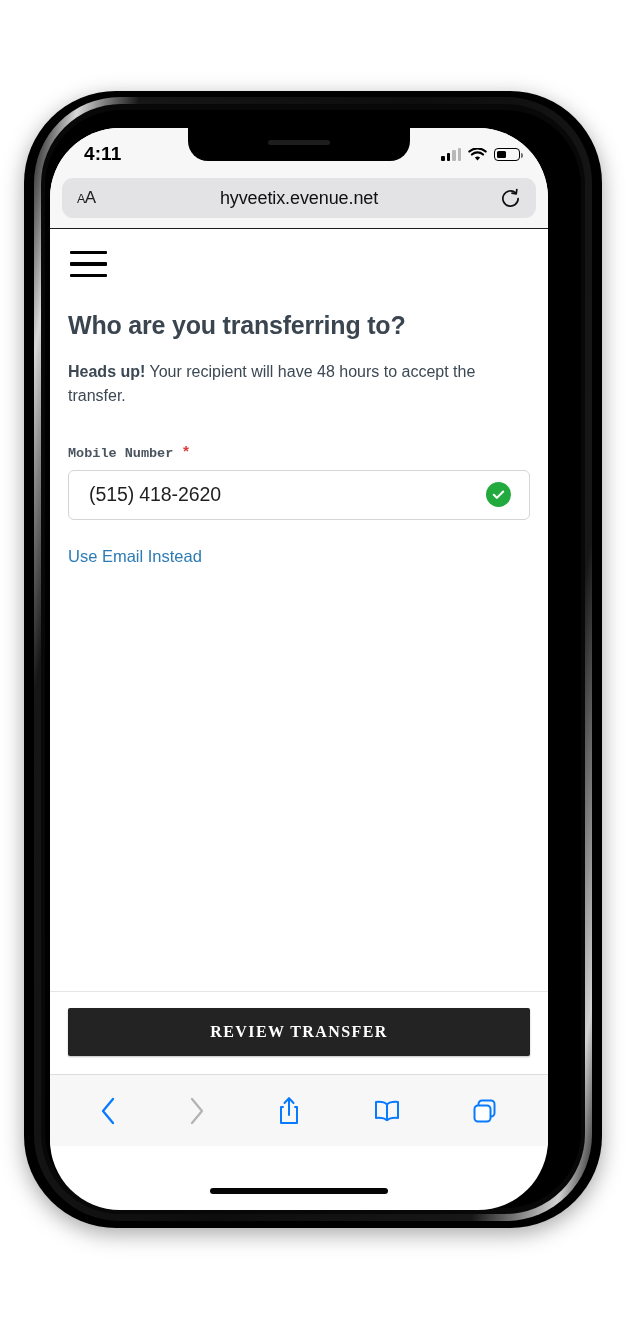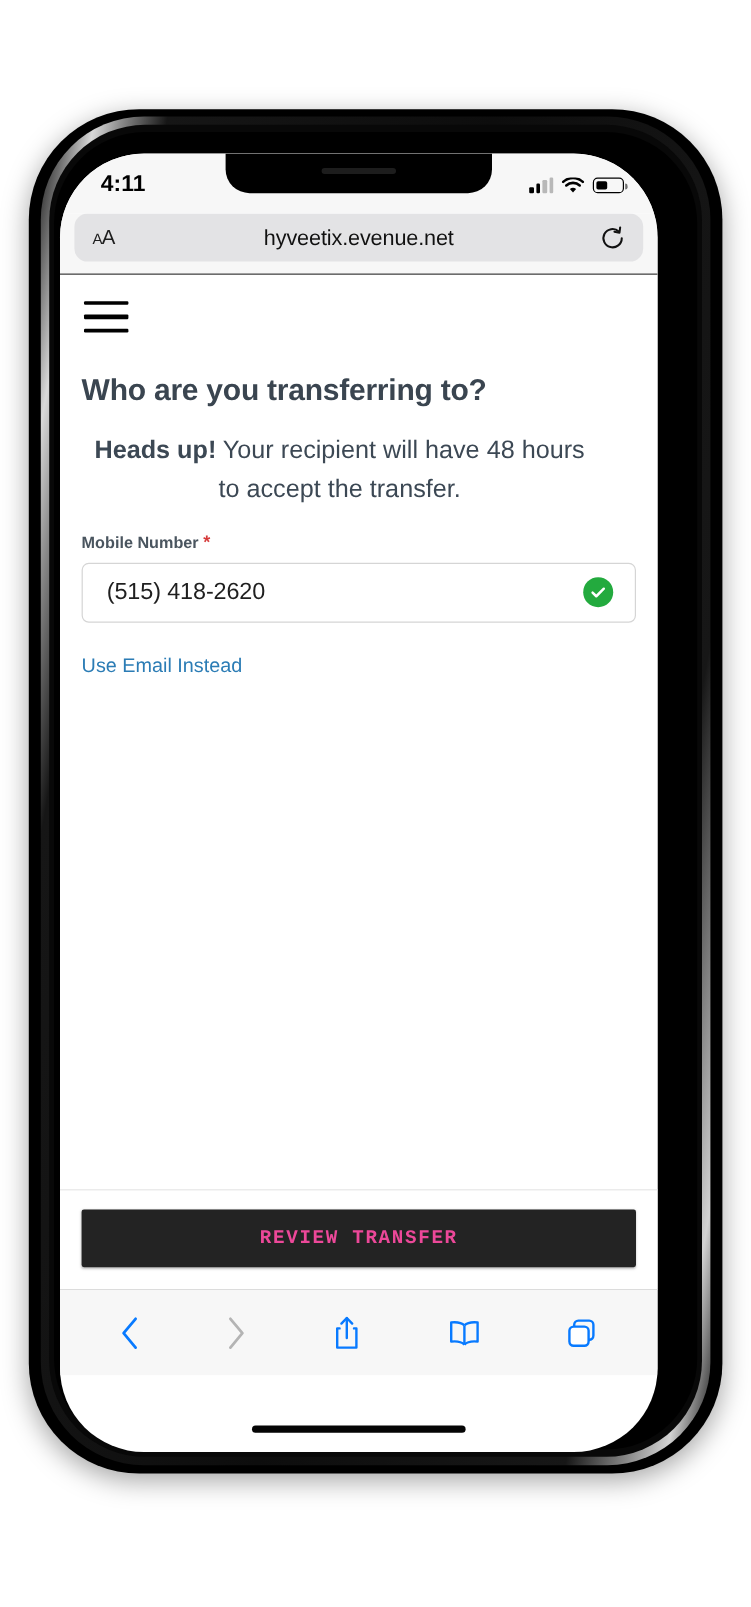"Heads up! Your recipient will" #heads-up { font-size: 21px -> 16px; text-align: center -> none }
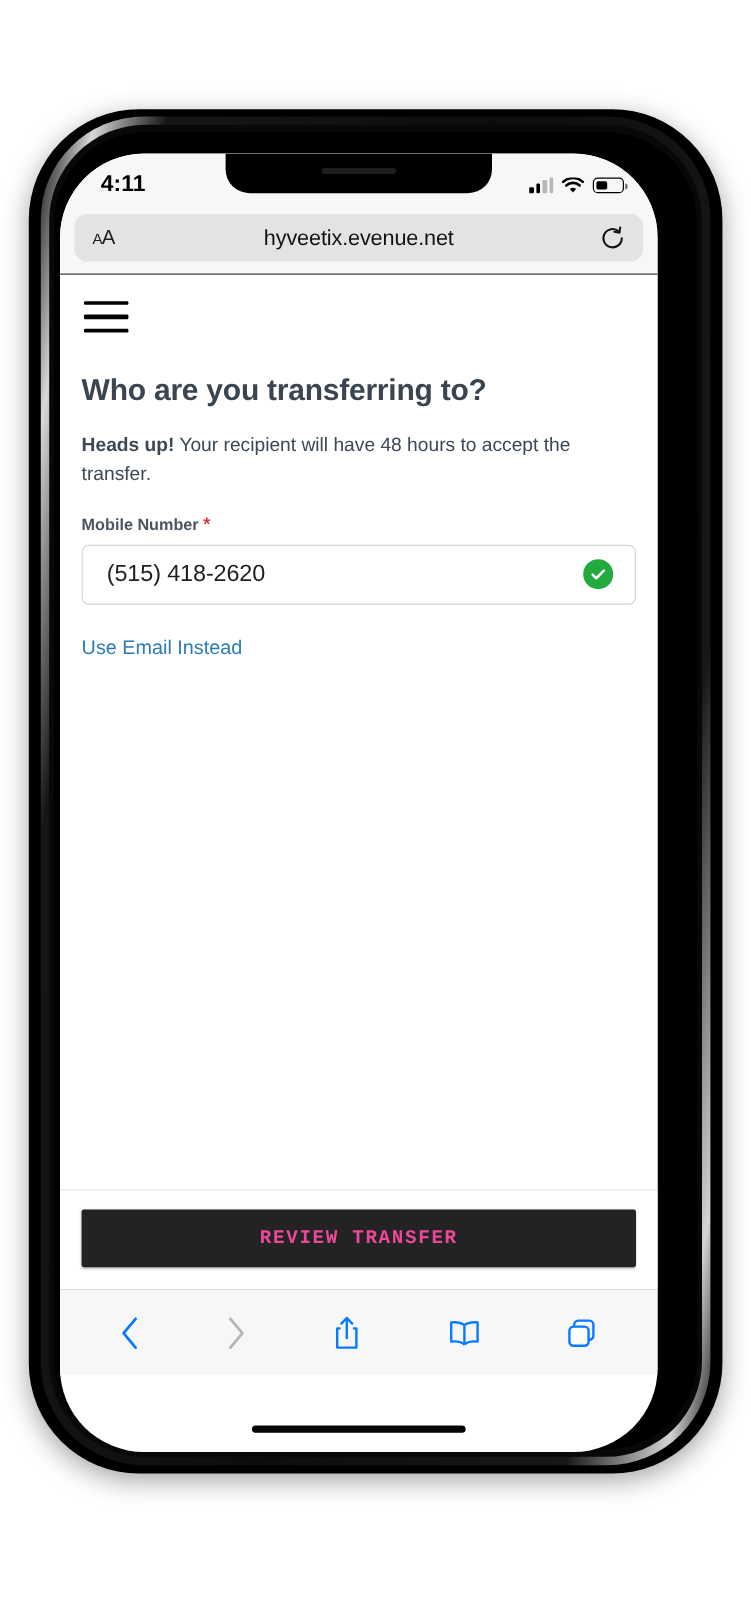"Mobile Number *" #field-label { font-family: none -> Liberation Mono, monospace; margin: 20px 0 8px 0 -> 36px 0 8px 0 }
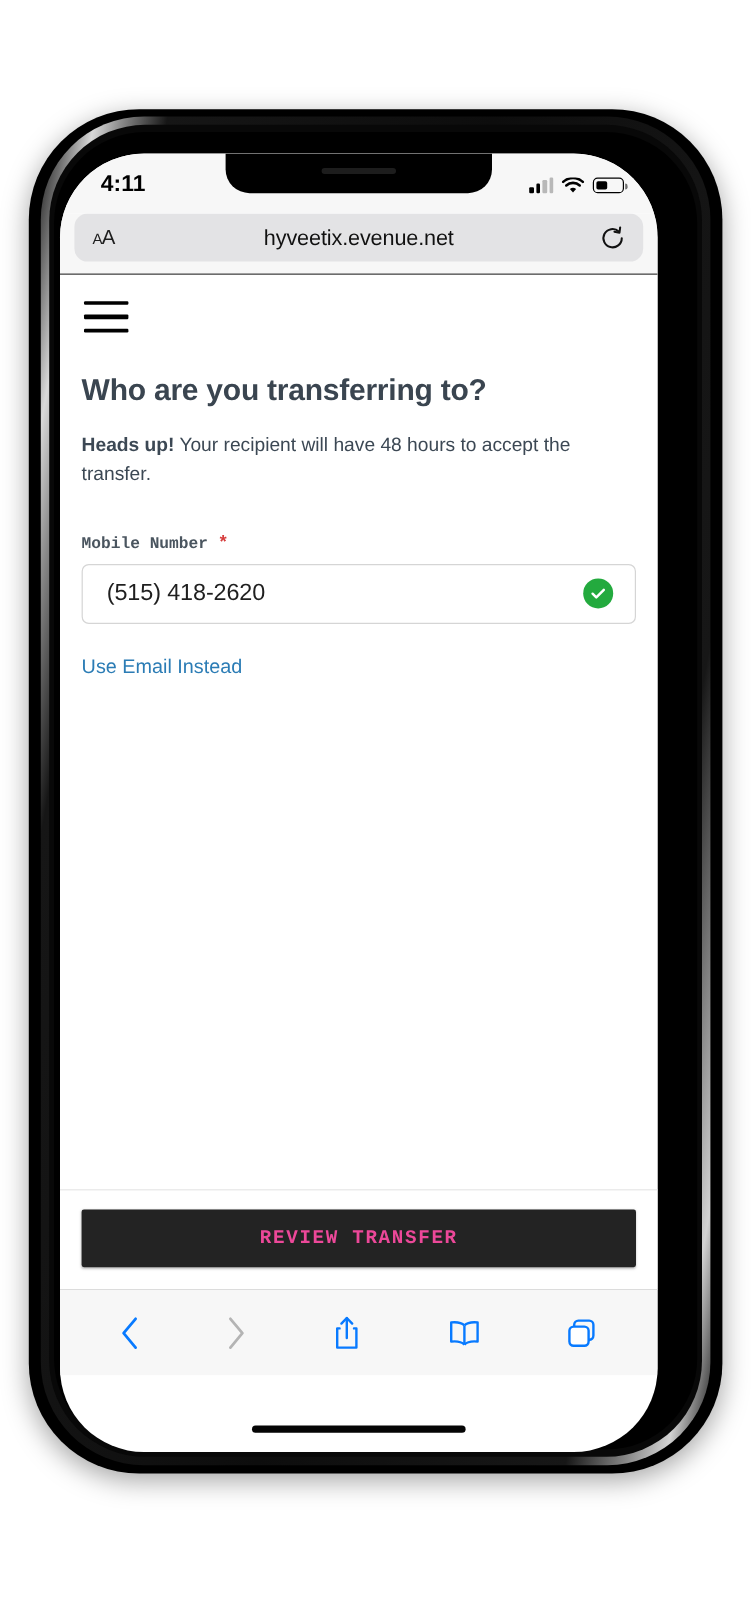"REVIEW TRANSFER" #review-transfer-button { color: #ec4899 -> #ffffff; font-family: Liberation Mono, monospace -> Liberation Serif, serif }
